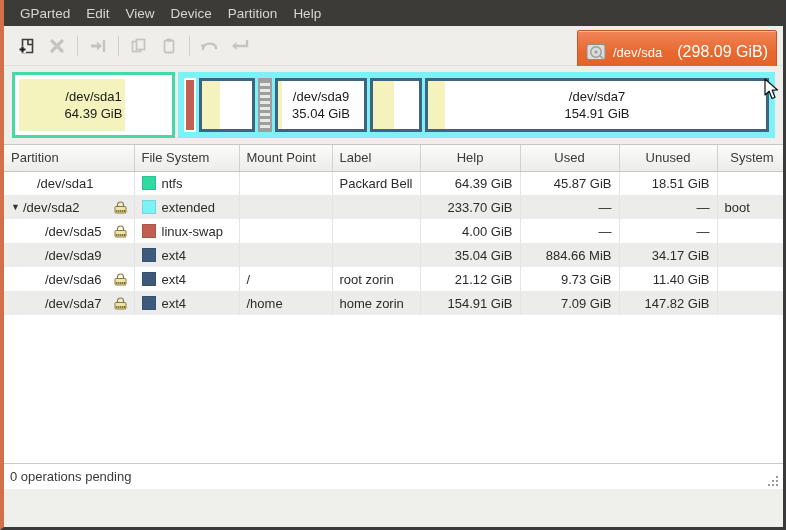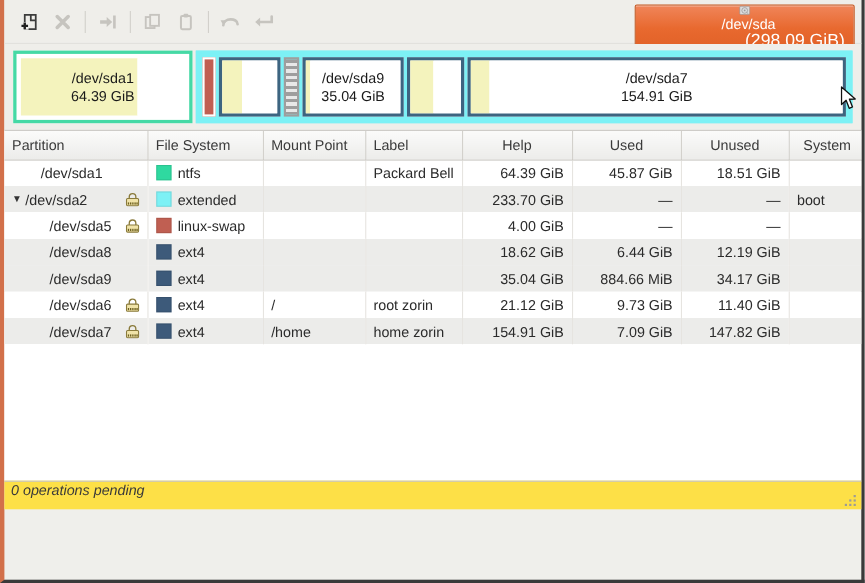"GParted" div { html: none -> <div> <div>GParted</div> <div>Edit</div> <div>View</div> <div>Device</div> <div>Partition</div> <div>Help</div> </div> }
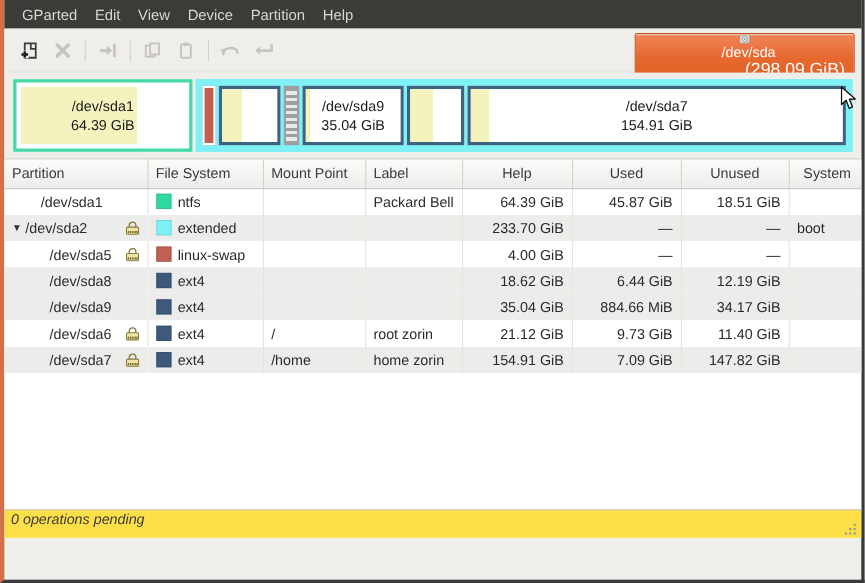"/dev/sda" #device-chooser { flex-direction: column -> none }
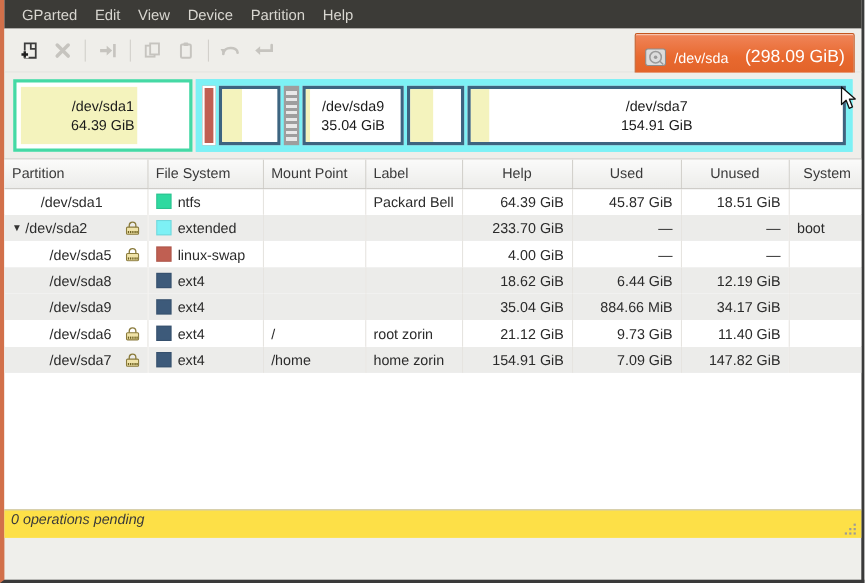"/dev/sda8" tr.even { html: <tr> <td> <div> <span></span> <span></span> <span>/dev/sda8</span> <span></span> </div> </td> <td> <div> <span></span> <span>ext4</span> </div> </td> <td></td> <td></td> <td>18.62 GiB</td> <td>6.44 GiB</td> <td>12.19 GiB</td> <td></td> </tr> -> none }
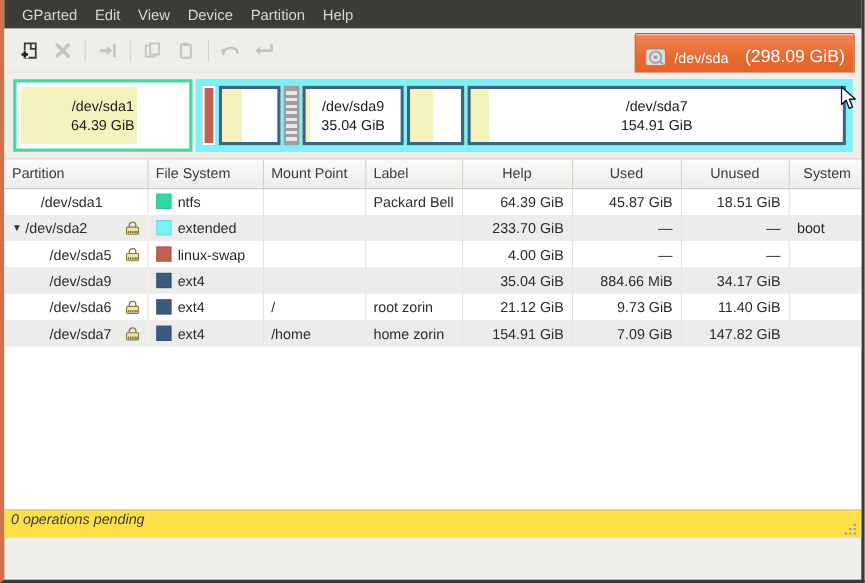"0 operations pending" #statusbar { align-items: flex-start -> center; background: #fde047 -> #ffffff; font-style: italic -> none }
